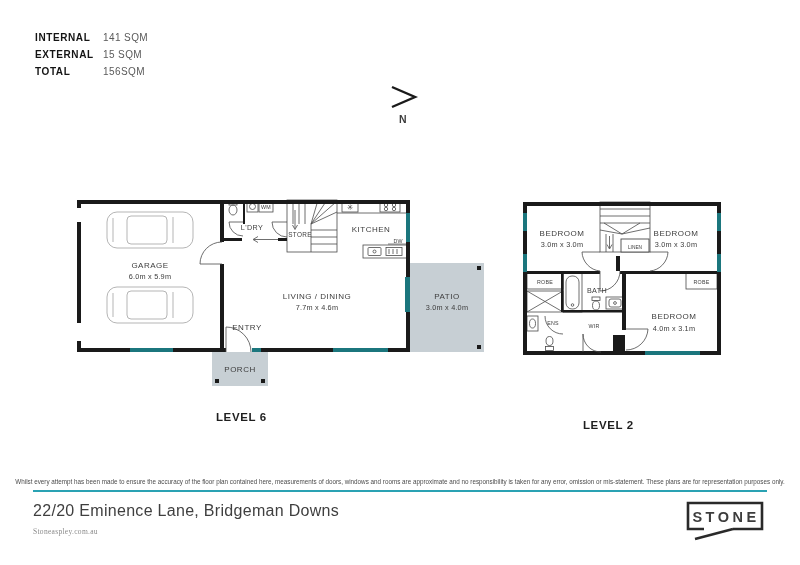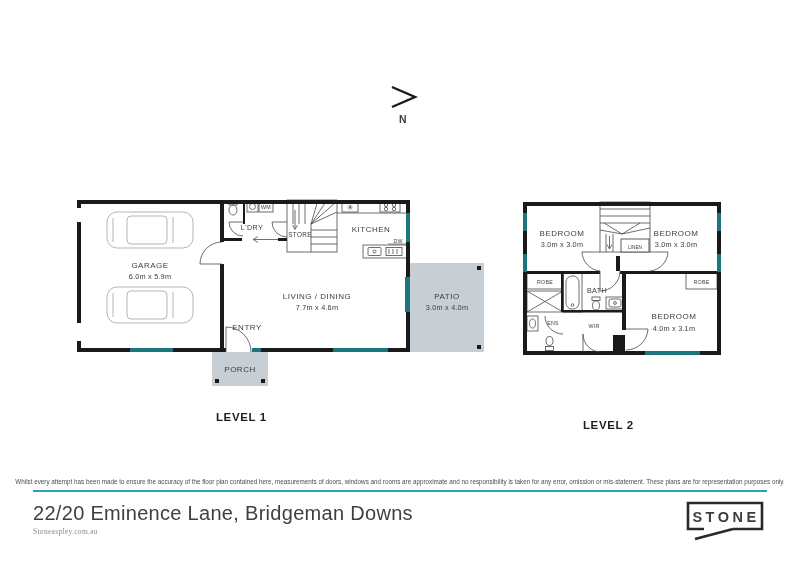"INTERNAL" div.abs { html: none -> <div> <div> <span>INTERNAL</span> <span>141 SQM</span> </div> <div> <span>EXTERNAL</span> <span>15 SQM</span> </div> <div> <span>TOTAL</span> <span>156SQM</span> </div> </div> }
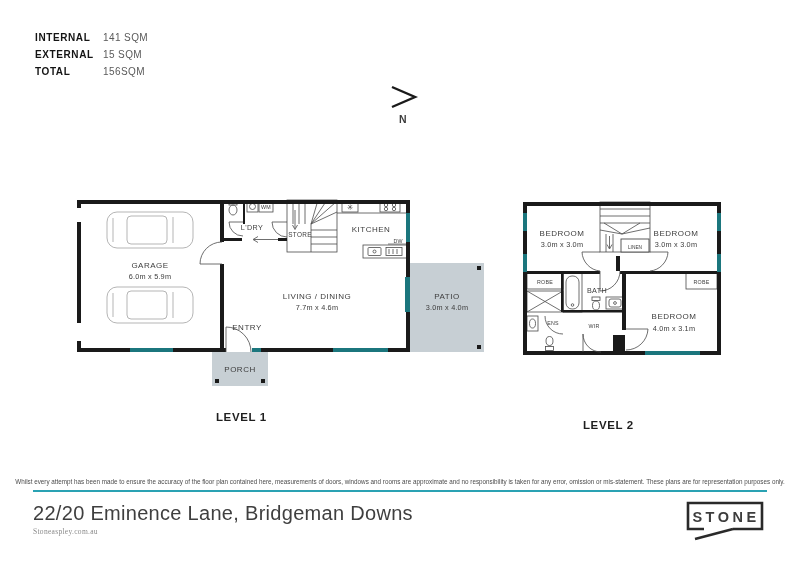"LEVEL 1" div.abs { text: 1 -> 6 }
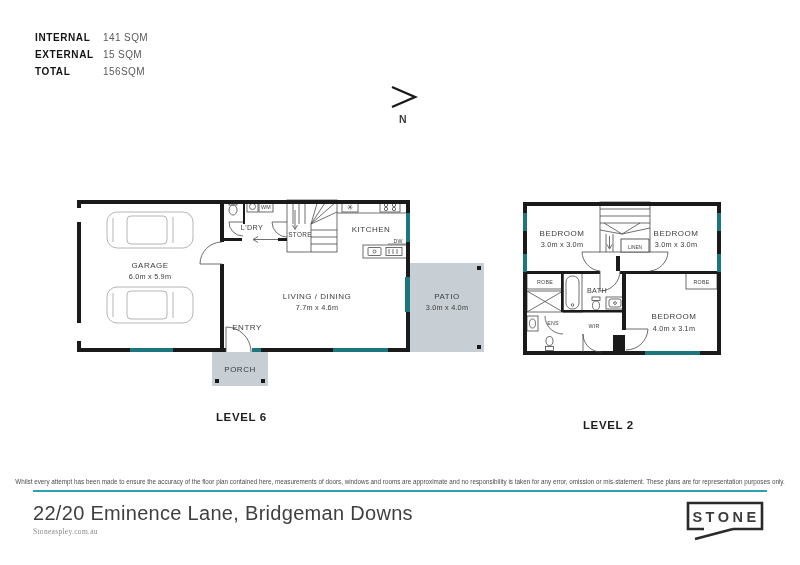"22/20 Eminence Lane, Bridgeman Downs" .address { font-size: 20px -> 16px }
